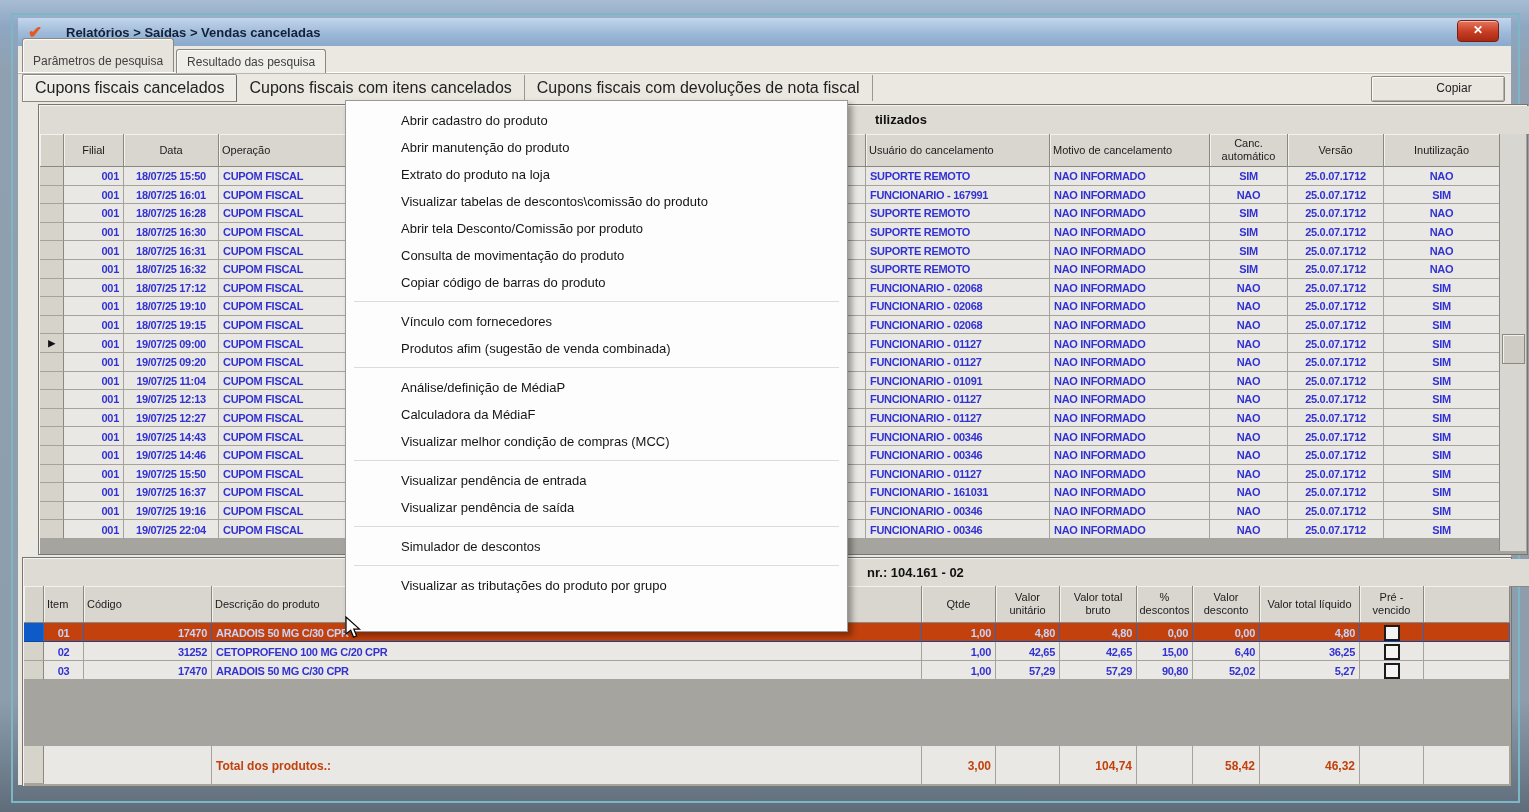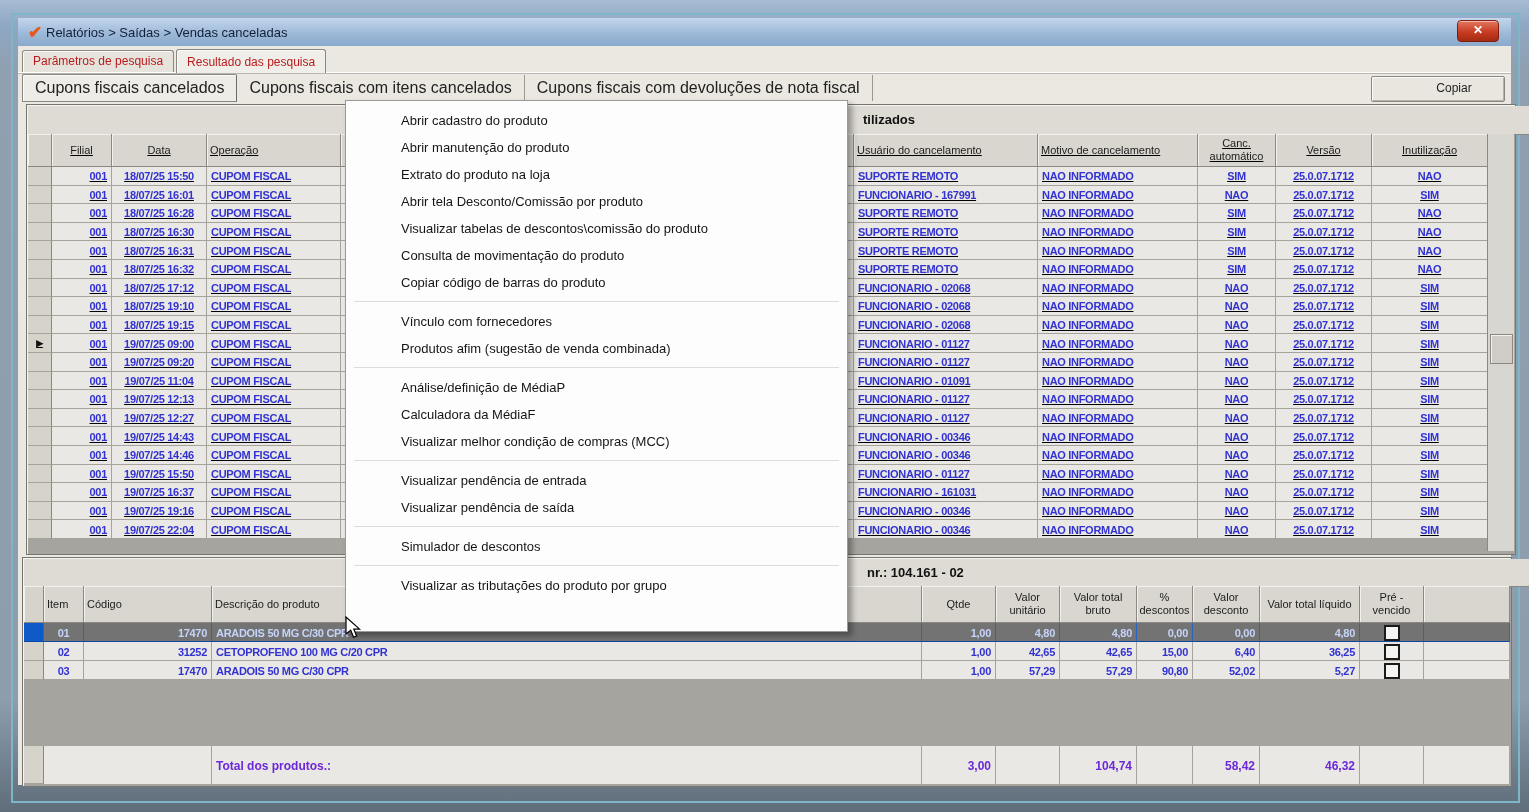"Relatórios > Saídas > Vendas" .wtitle { font-weight: normal -> bold; margin-left: 0 -> 20px }
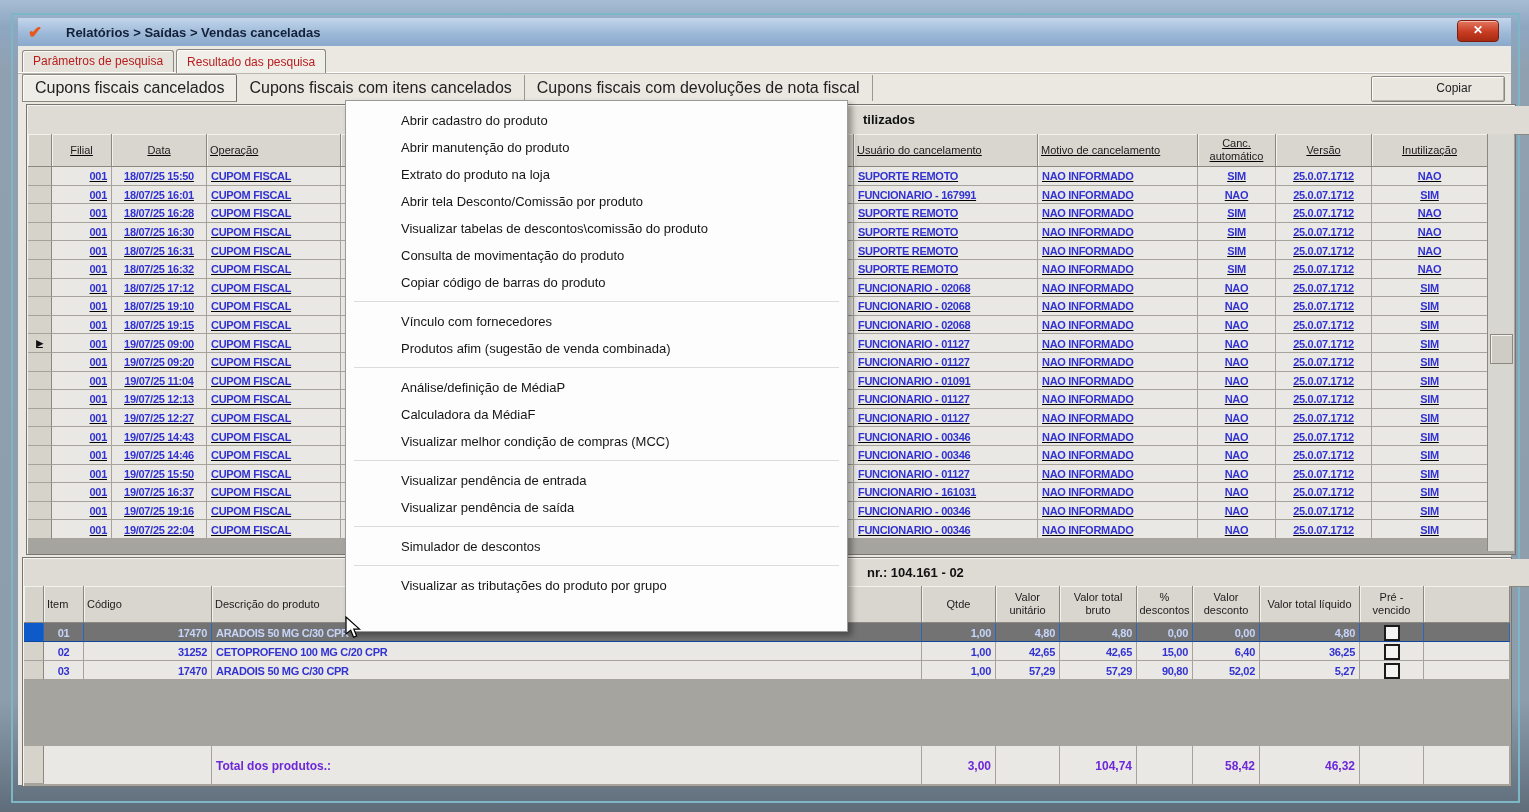"Parâmetros de pesquisa" .mtab { color: #b91c1c -> #404040; padding: 3px 10px 4px 10px -> 15px 10px 4px 10px }
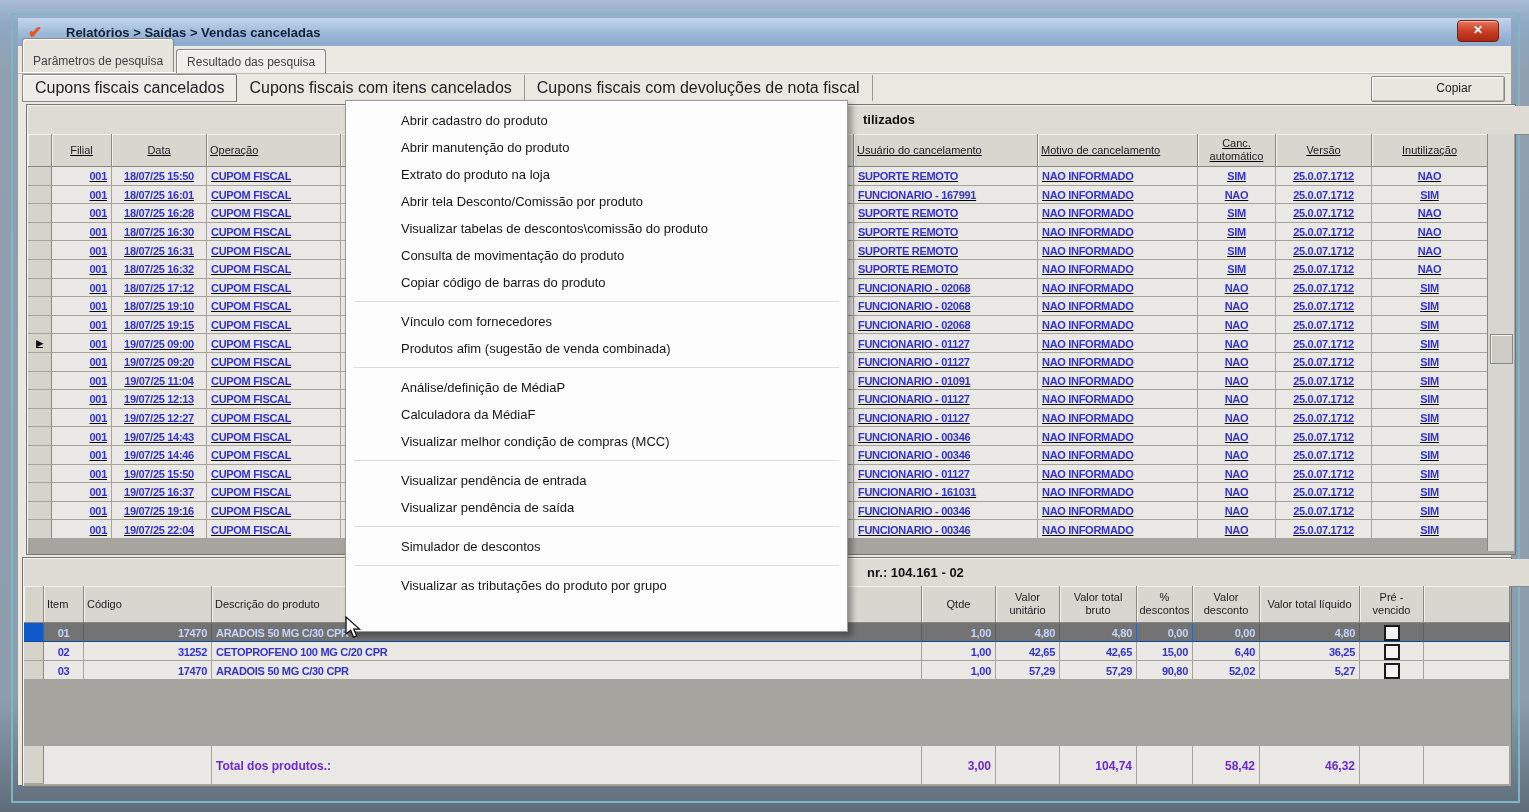"tilizados" .topgrid { left: 8px -> 20px }
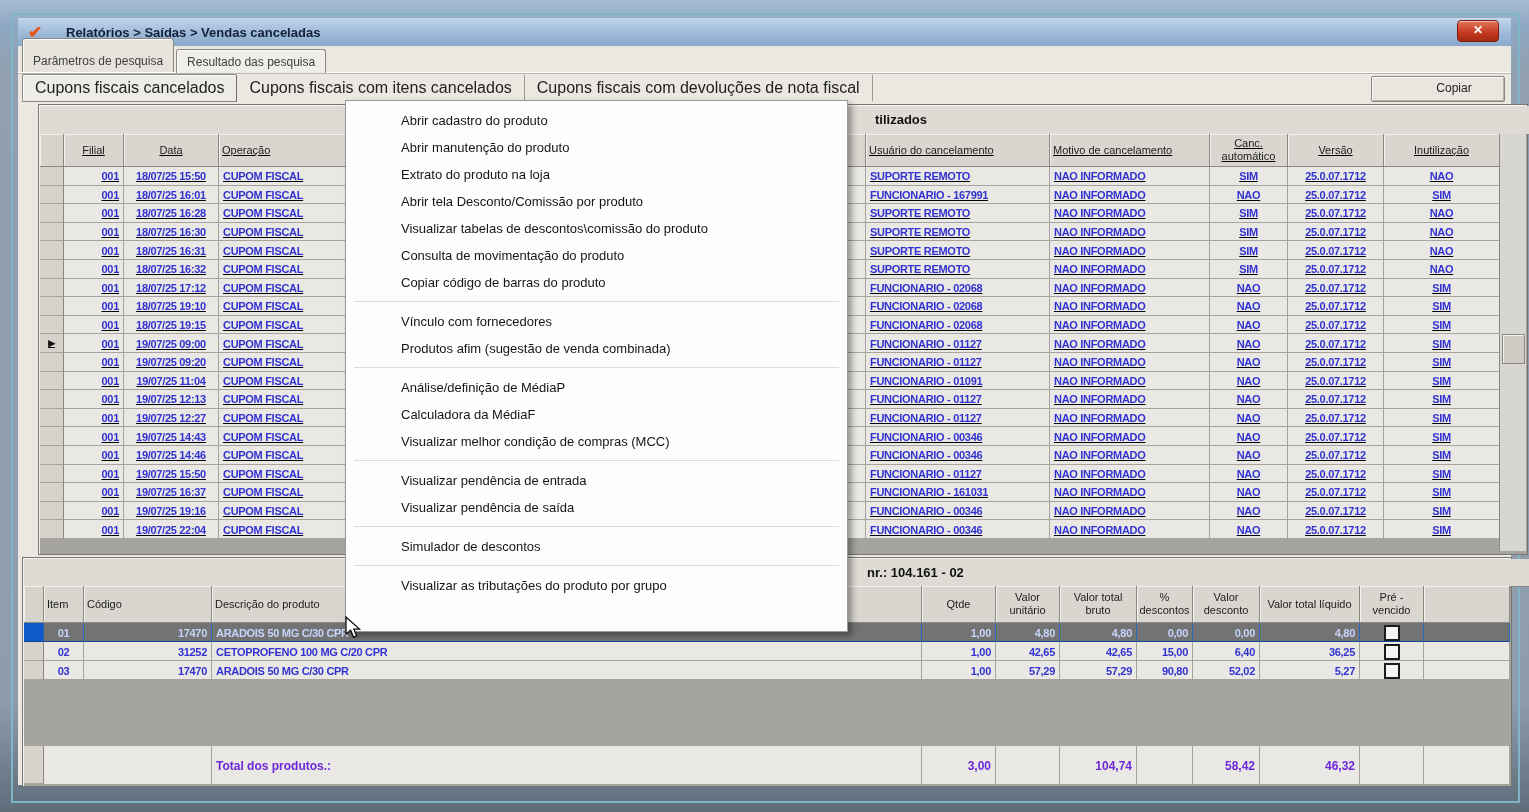"Filial" .tg .trow { text-decoration: underline -> none }
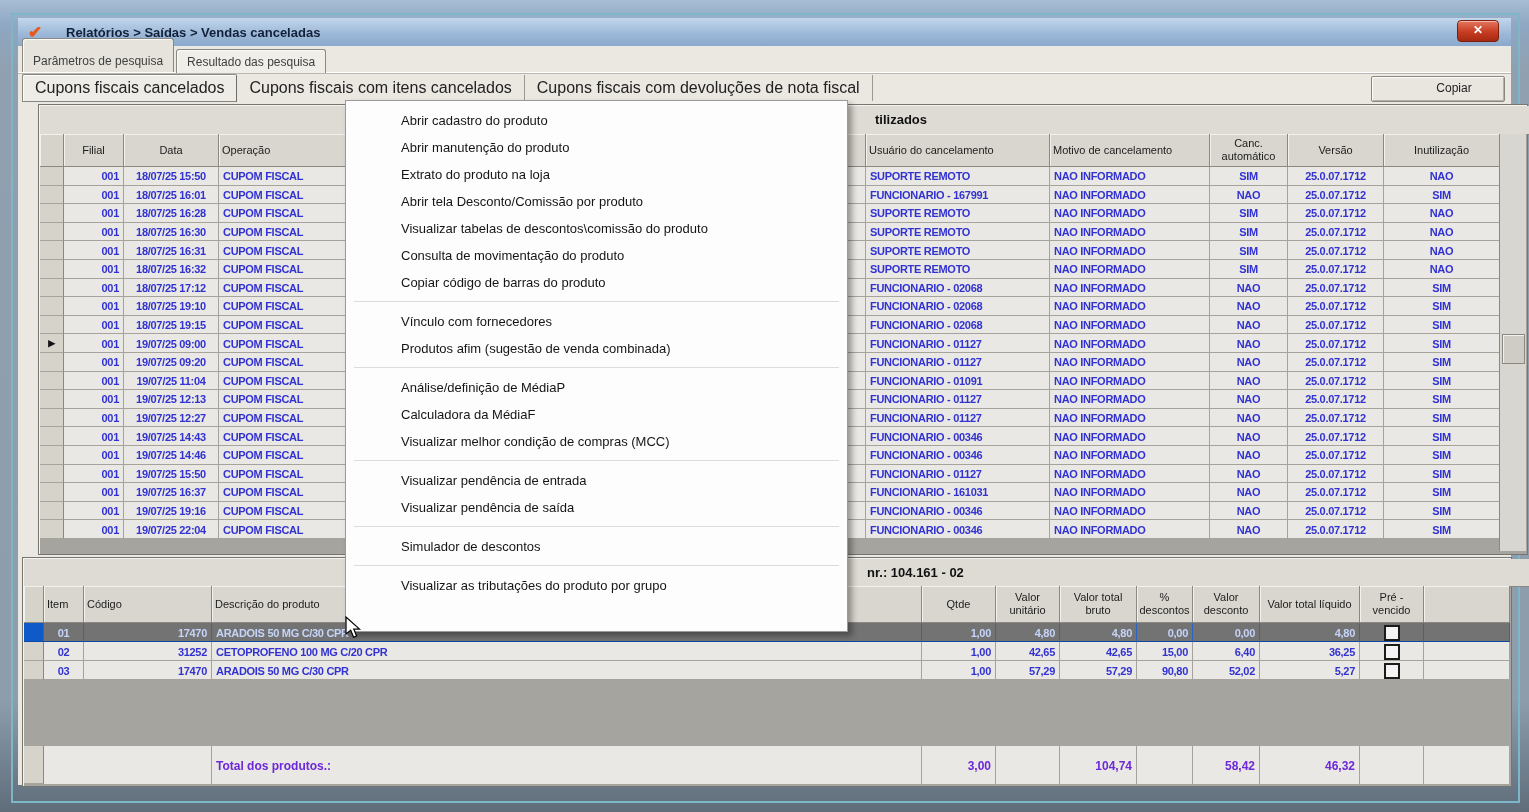"Abrir tela Desconto/Comissão por produto" div.mitem { order: before "Visualizar tabelas de descontos\comissão" -> after "Visualizar tabelas de descontos\comissão" }
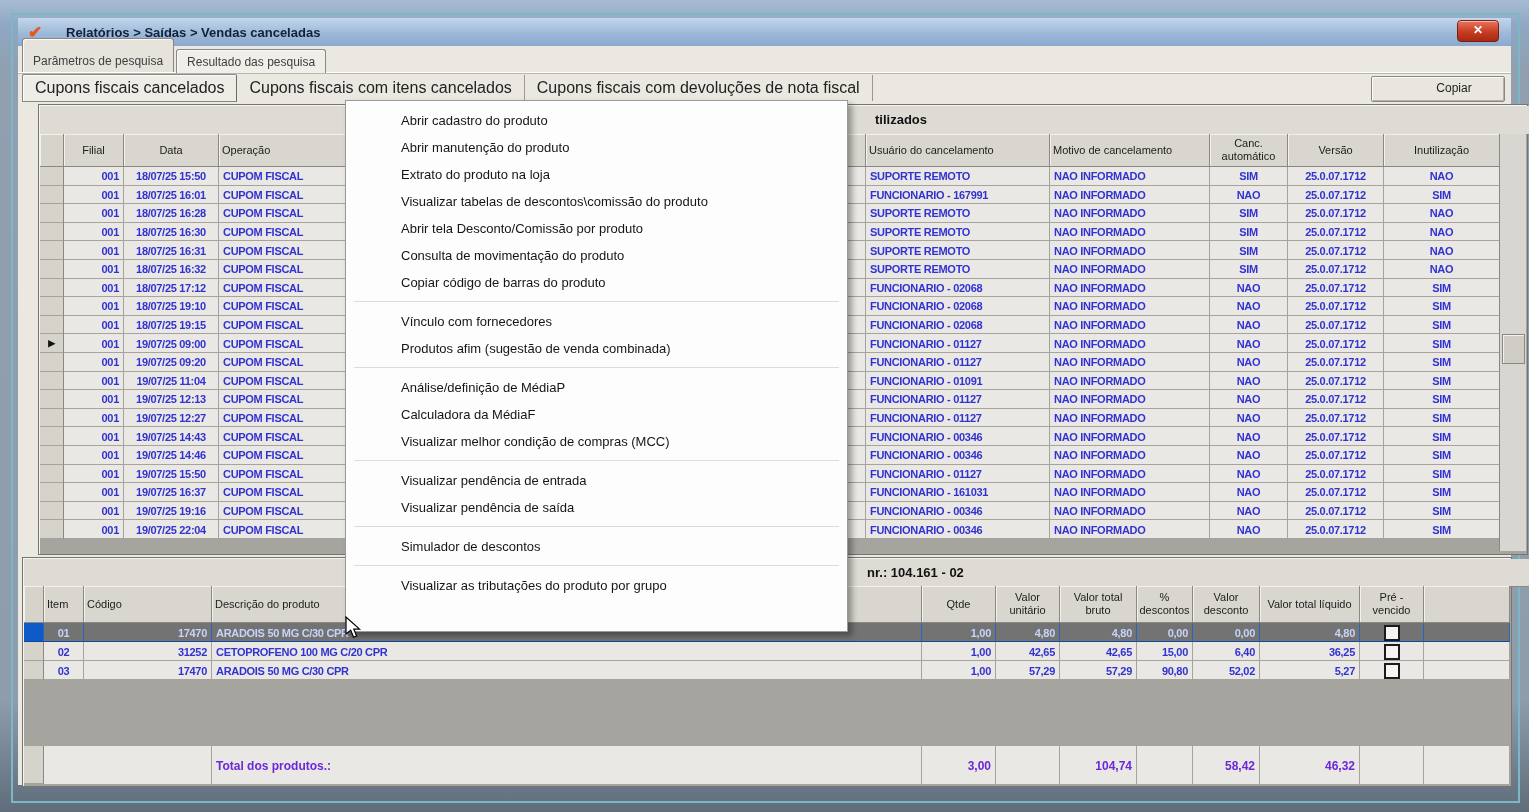"01" .sel .cell { background: #737373 -> #c2410c }
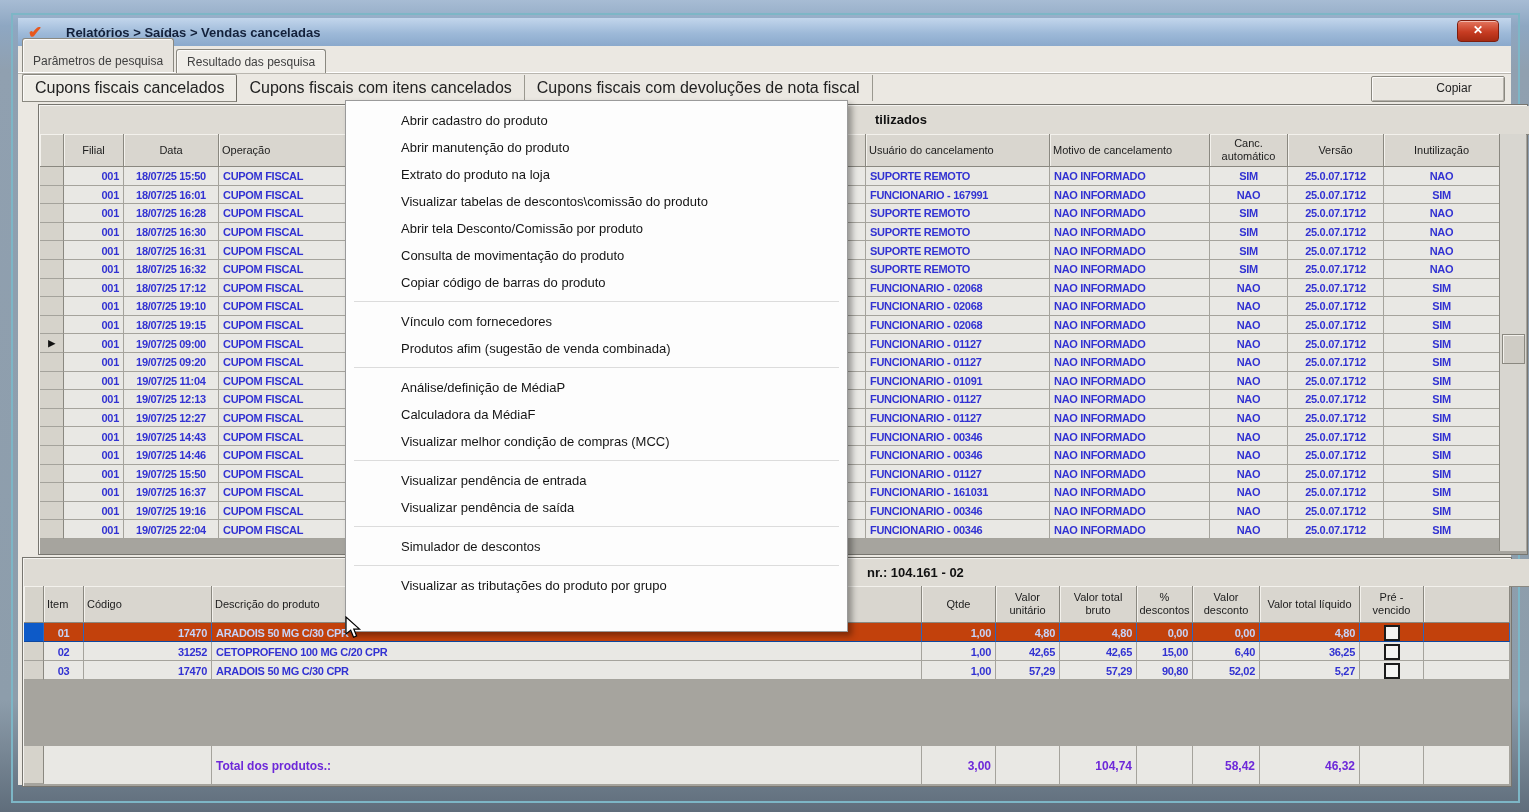"Total dos produtos.:" .totrow .cell { color: #6d28d9 -> #c2410c }
